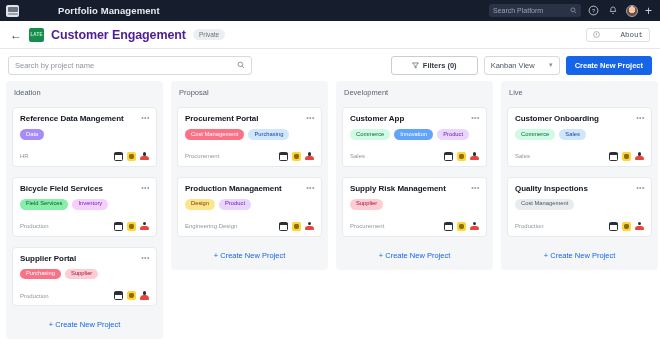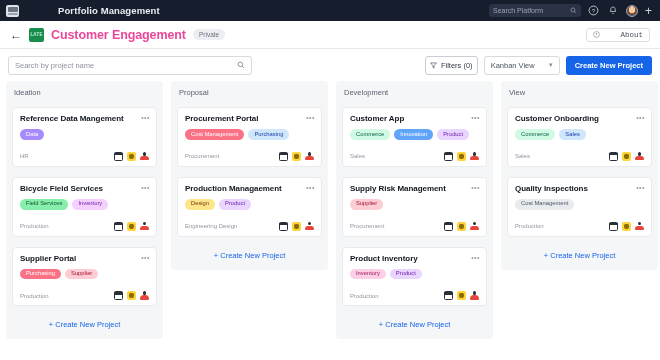"Customer Engagement" .proj-title { color: #ec4899 -> #4c1d95 }
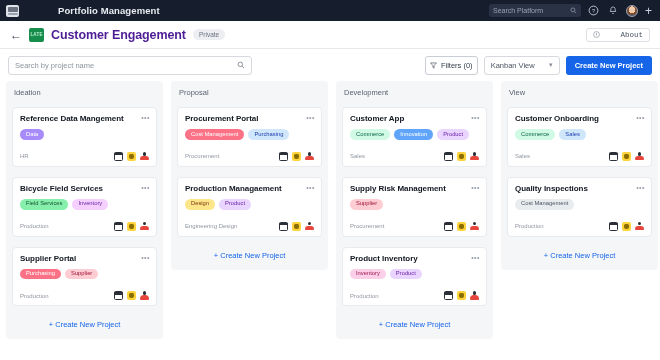"Filters (0)" .filters-btn { font-weight: 400 -> 700; padding: 0 4px -> 0 20px }
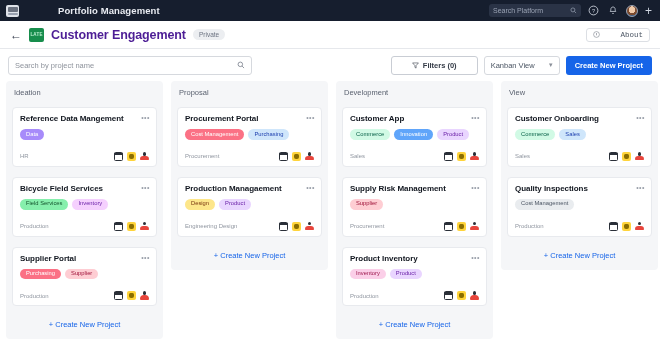"View" div.col-title { text: View -> Live }
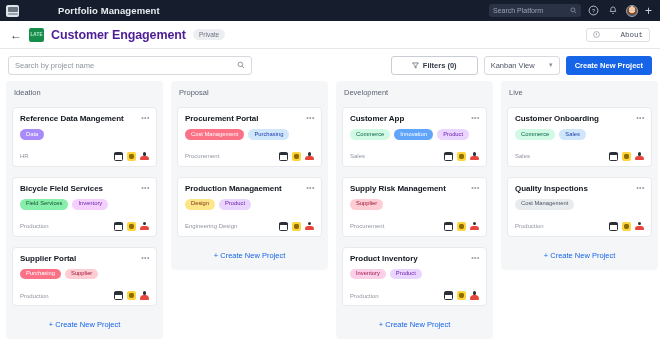"Product Inventory" div.card { html: <div> <div>•••</div> <div> <div>Product Inventory</div> </div> <div> <span>Inventory</span> <span>Product</span> </div> <div> <div>Production</div> <div> <div></div> <div> <i></i> </div> <div></div> </div> </div> </div> -> none }
